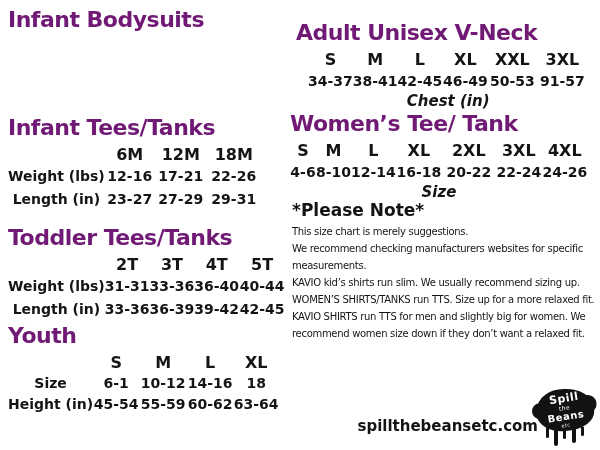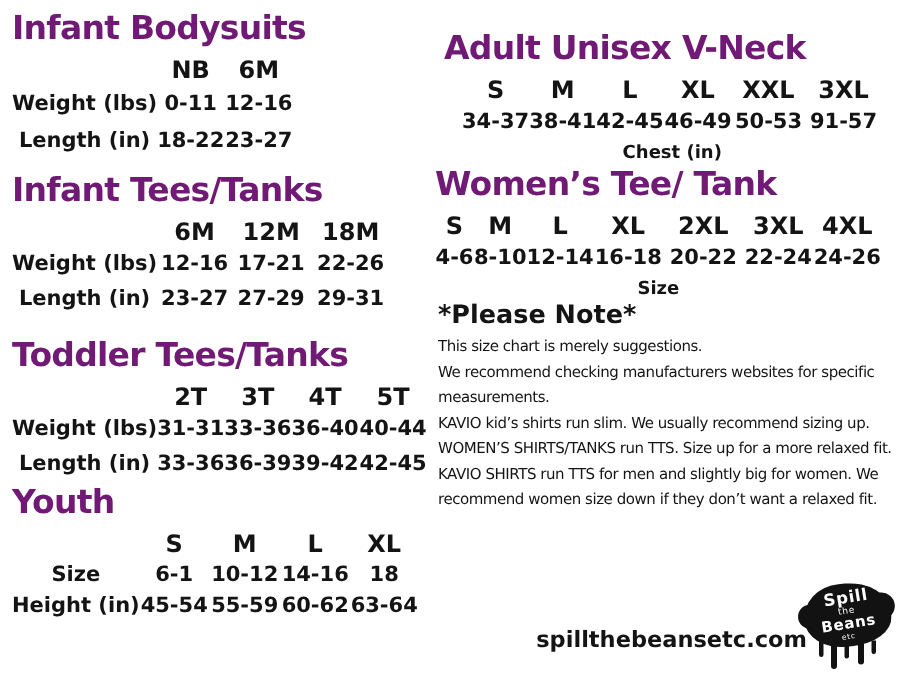"NB" table.sz { html: <table> <colgroup> <col> <col> <col> </colgroup> <tbody> <tr> <td></td> <td>NB</td> <td>6M</td> </tr> <tr> <td>Weight (lbs)</td> <td>0-11</td> <td>12-16</td> </tr> <tr> <td>Length (in)</td> <td>18-22</td> <td>23-27</td> </tr> </tbody> </table> -> none }
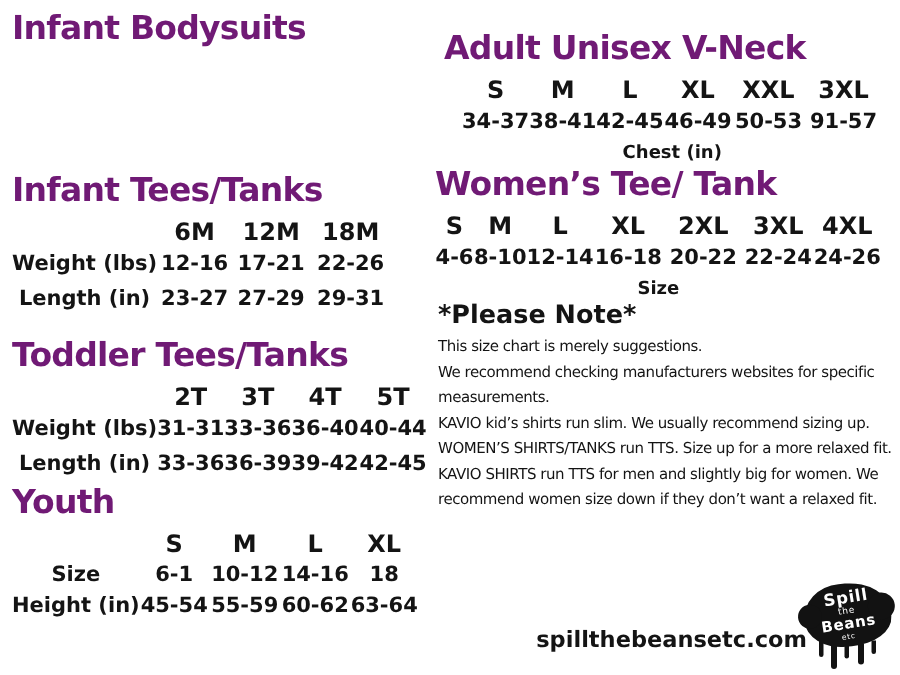"Chest (in)" td.ftr { font-size: 12px -> 15px; font-style: none -> italic }
